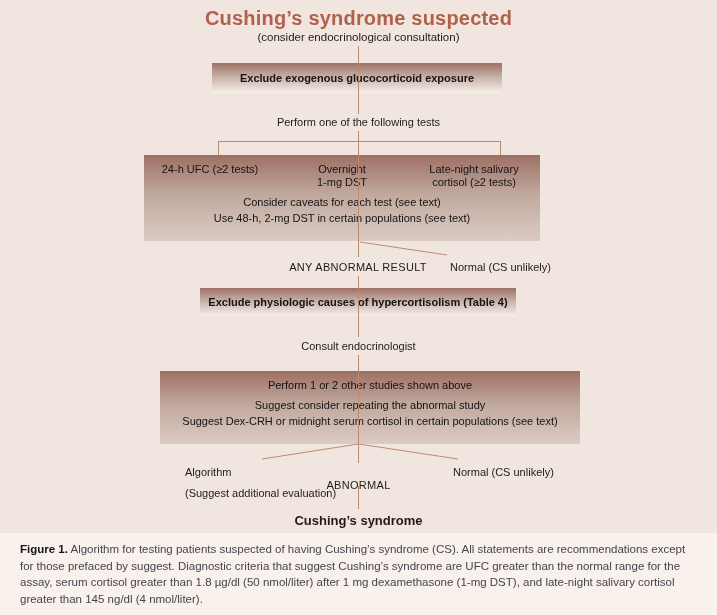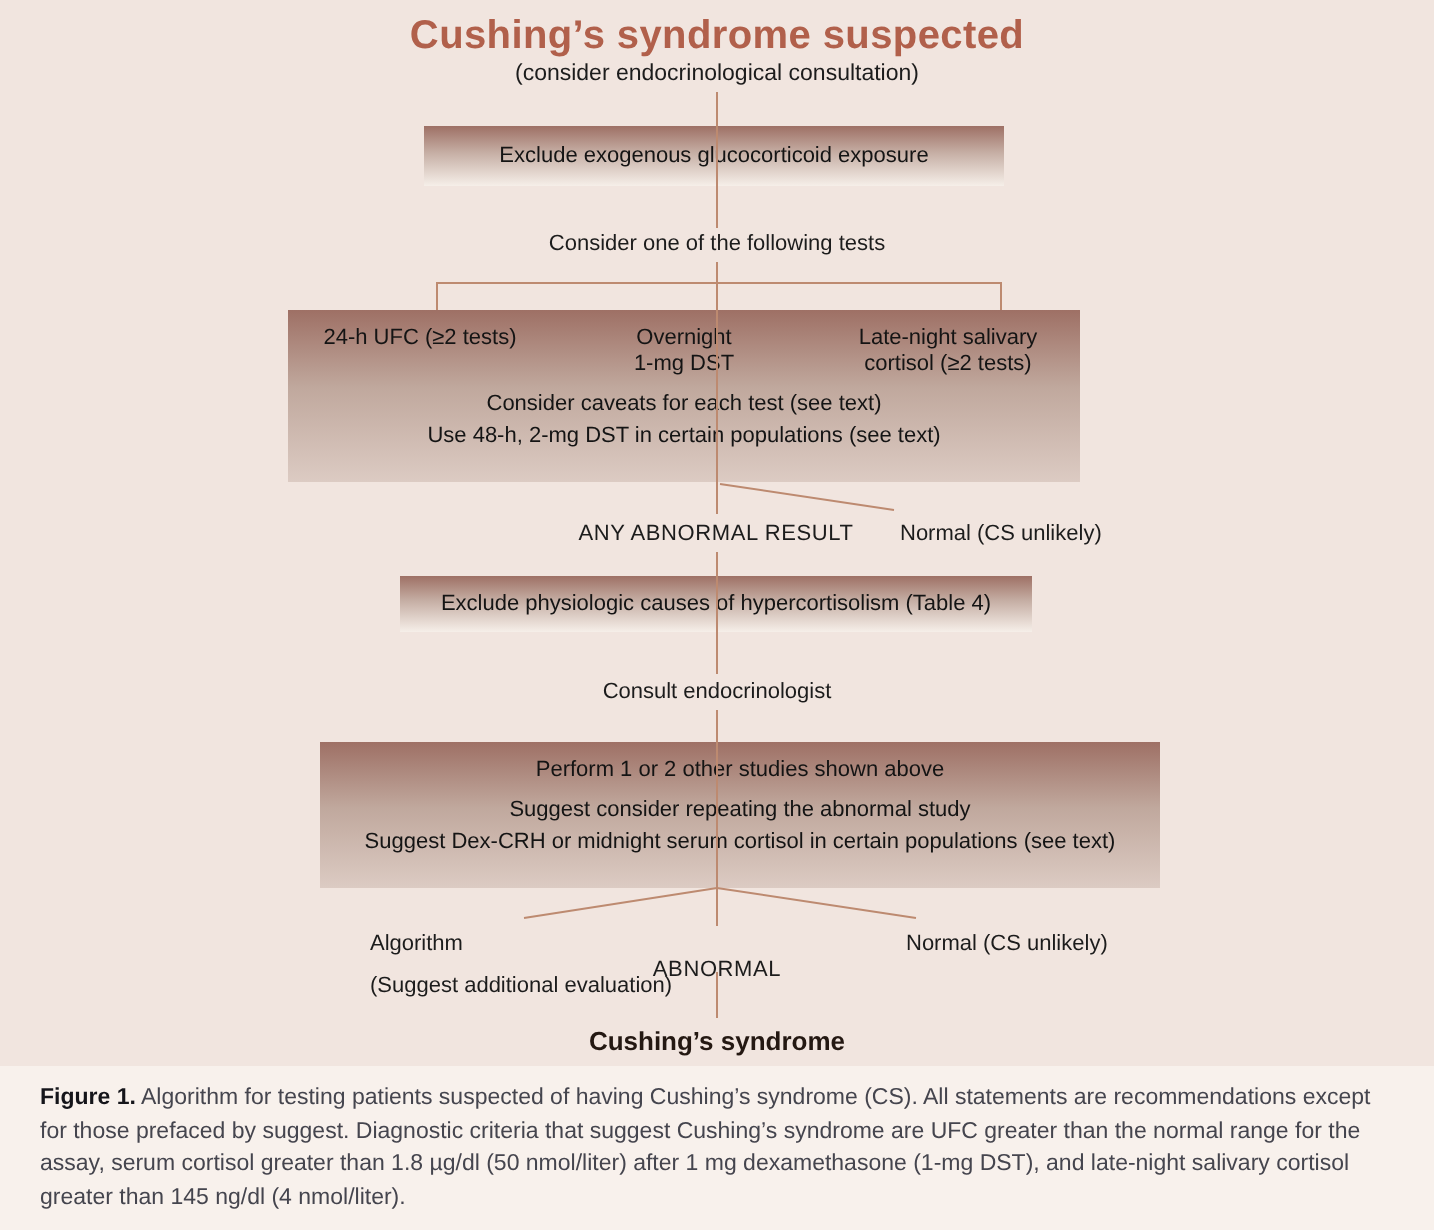"Exclude exogenous glucocorticoid" .grad-light { font-weight: none -> bold }
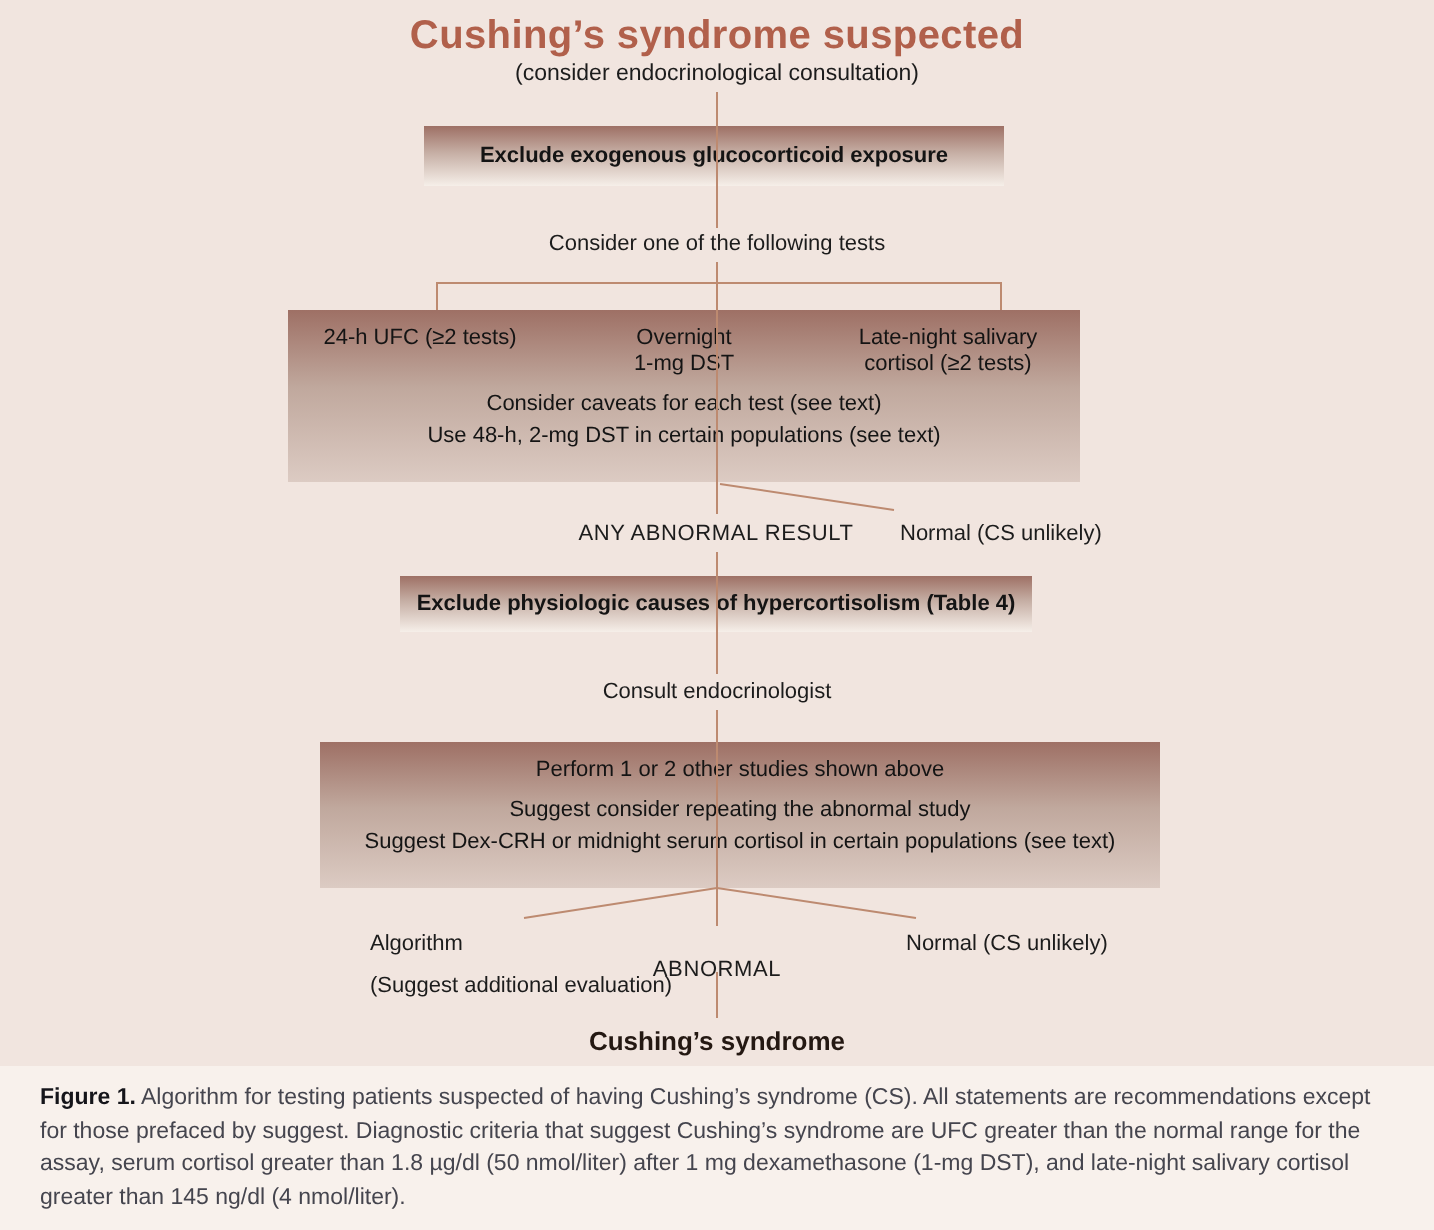"Consider one of the following" div.flowtext { text: Consider -> Perform }
